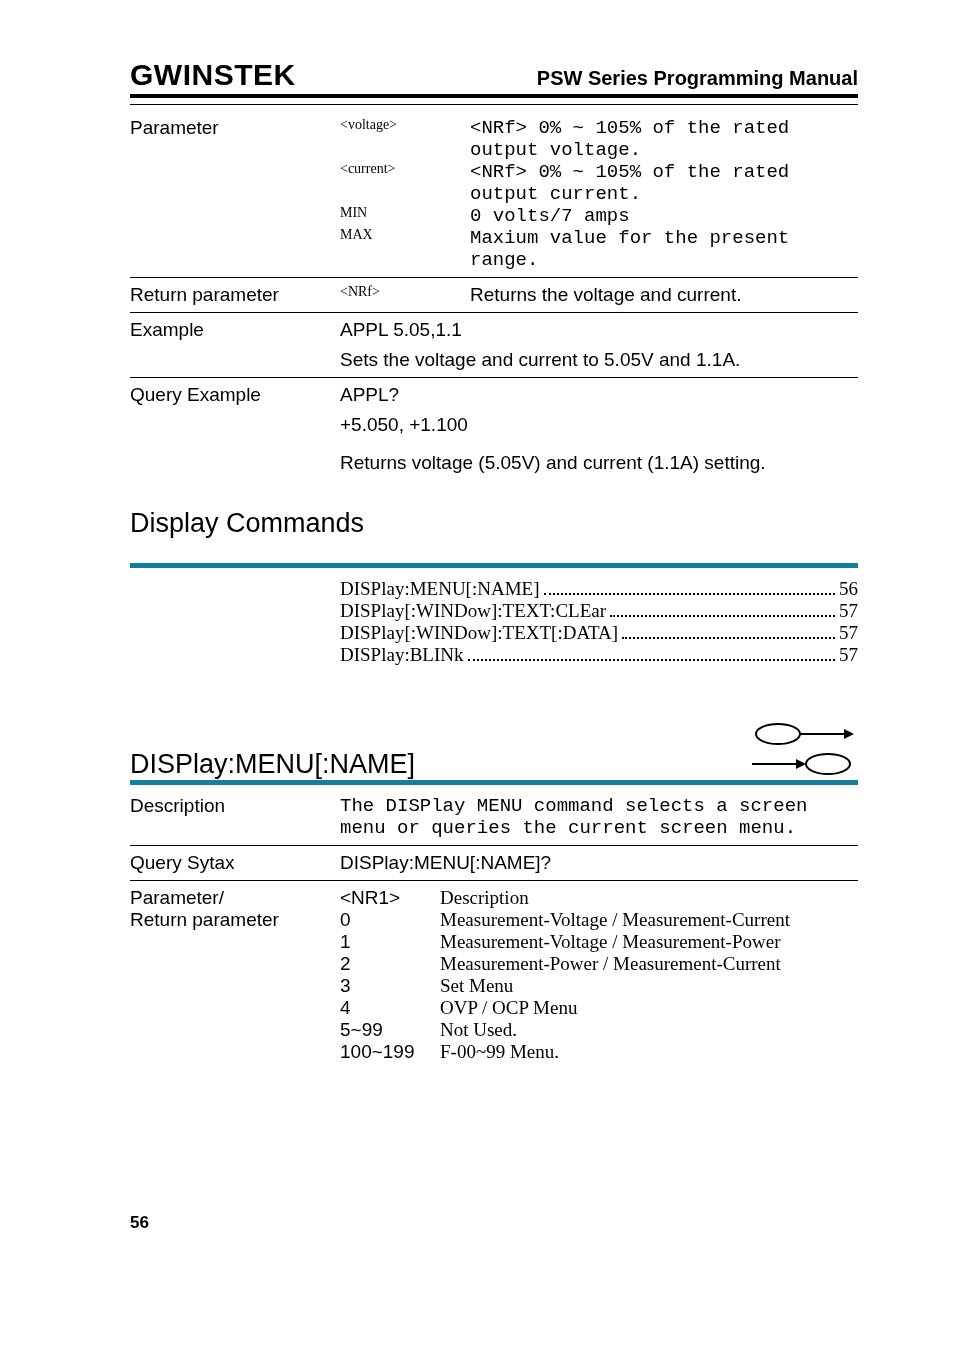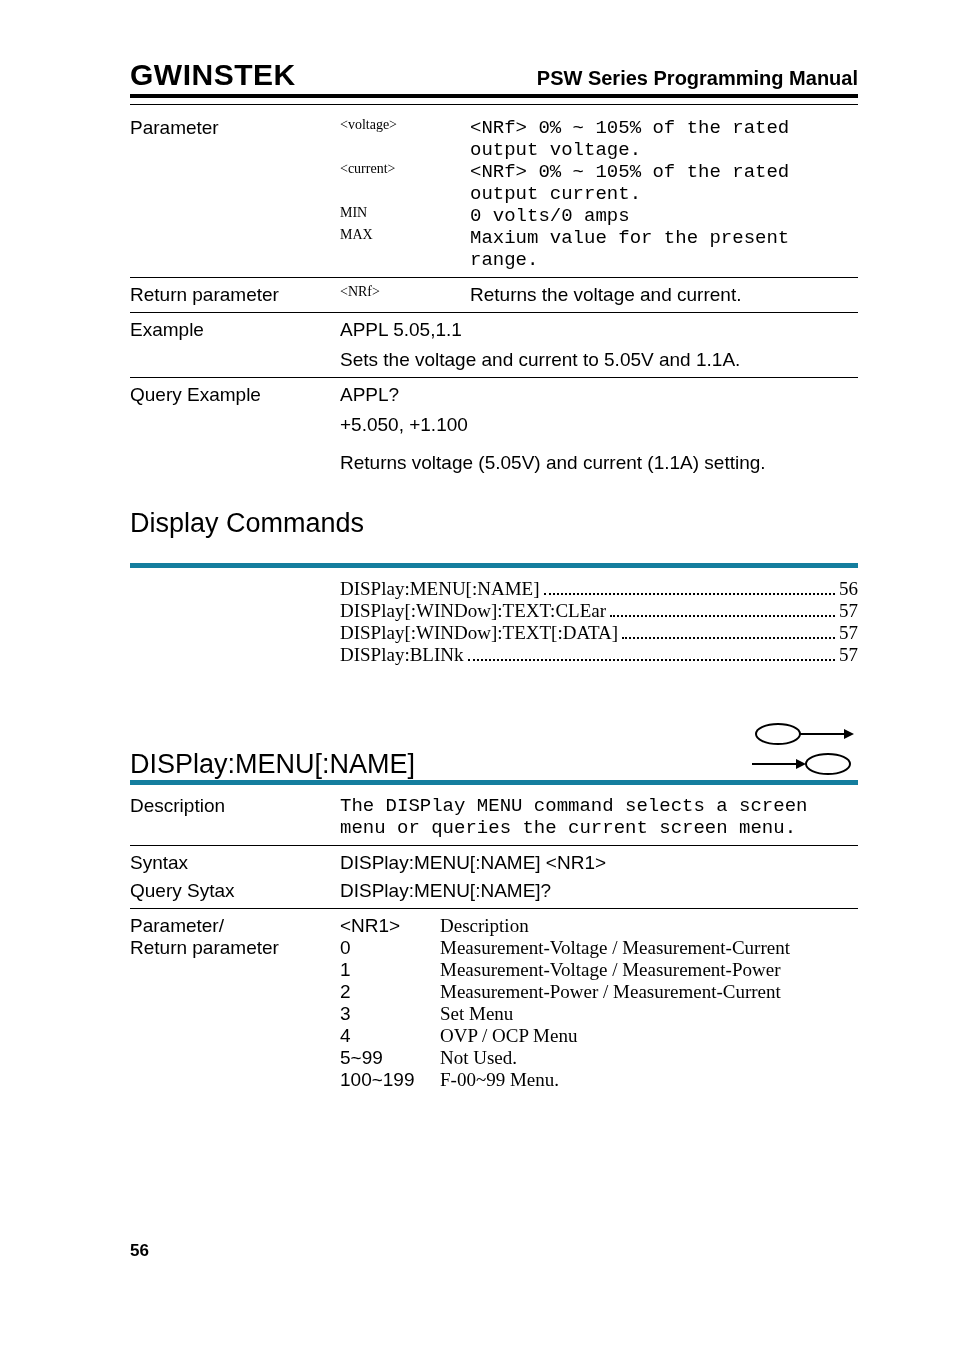"0 volts/0 amps" div.col-val { text: volts/0 -> volts/7 }
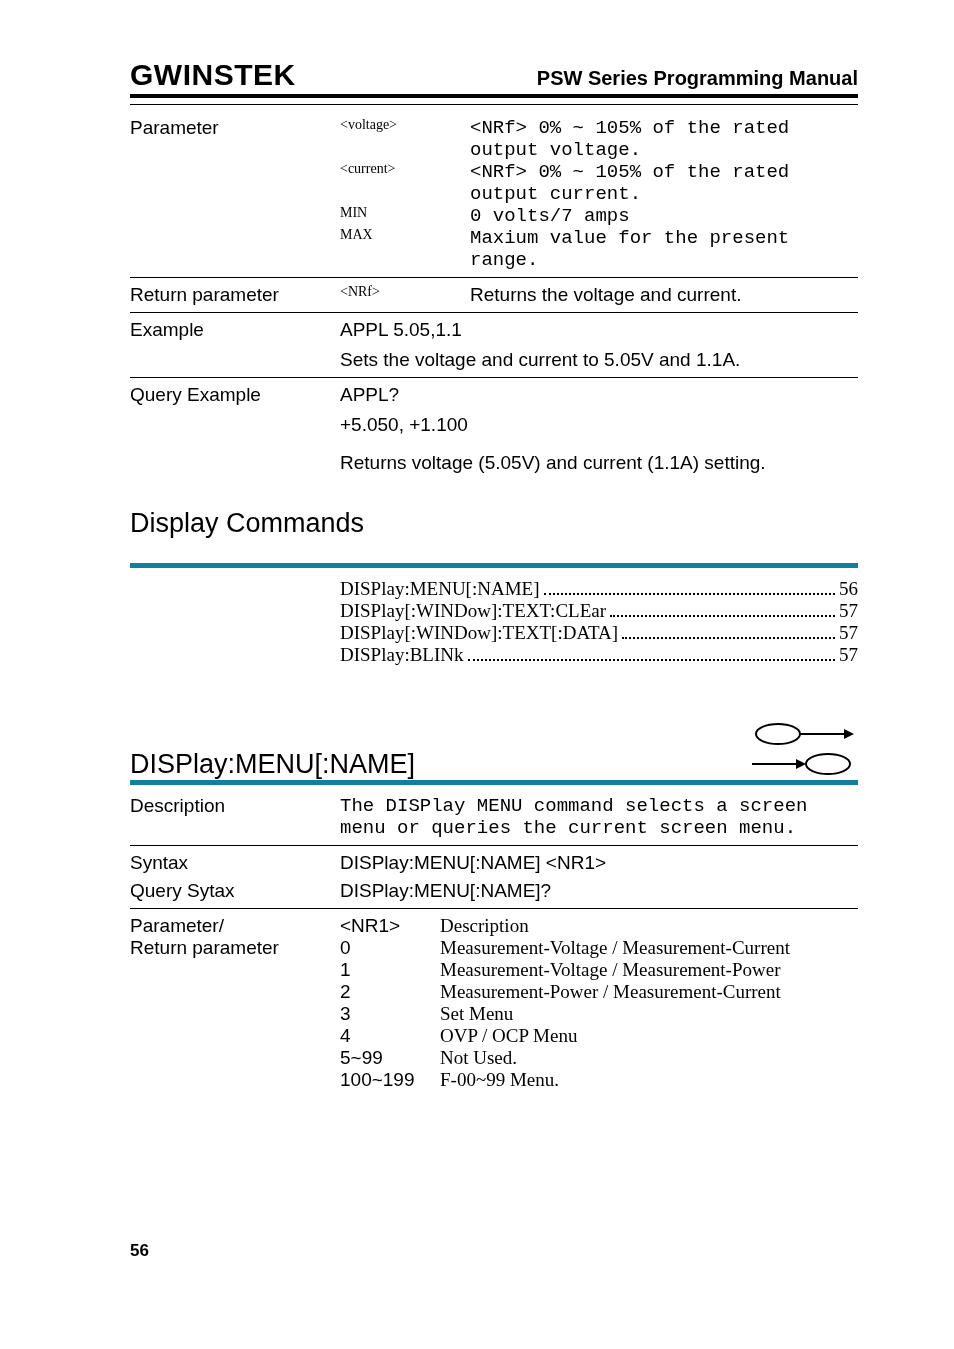"Syntax" div.row { html: <div> <div>Syntax</div> <div>DISPlay:MENU[:NAME] &lt;NR1&gt;</div> </div> -> none }
